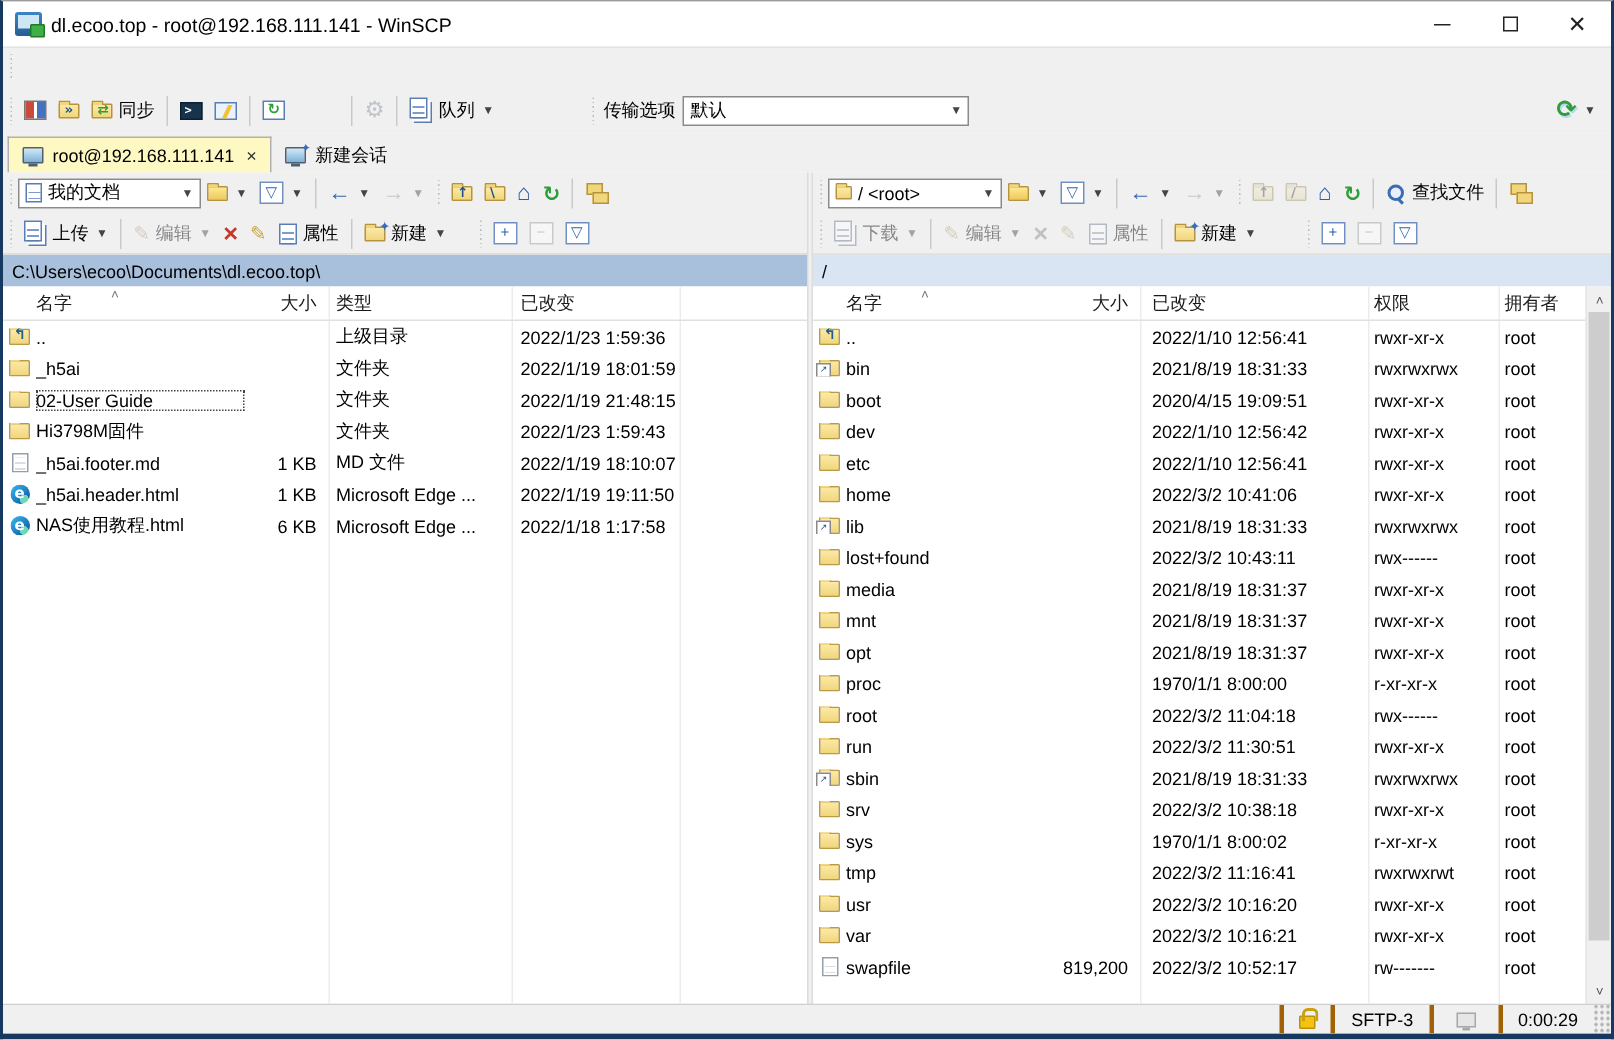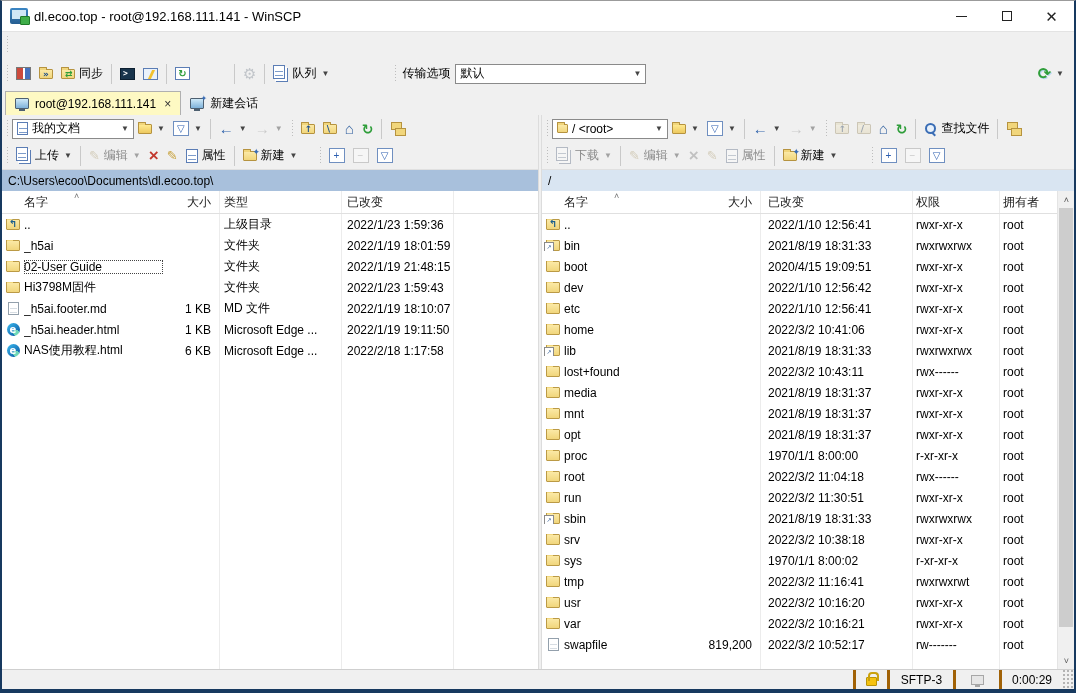"2022/2/18 1:17:58" span.cell { text: 2022/2/18 -> 2022/1/18 }
